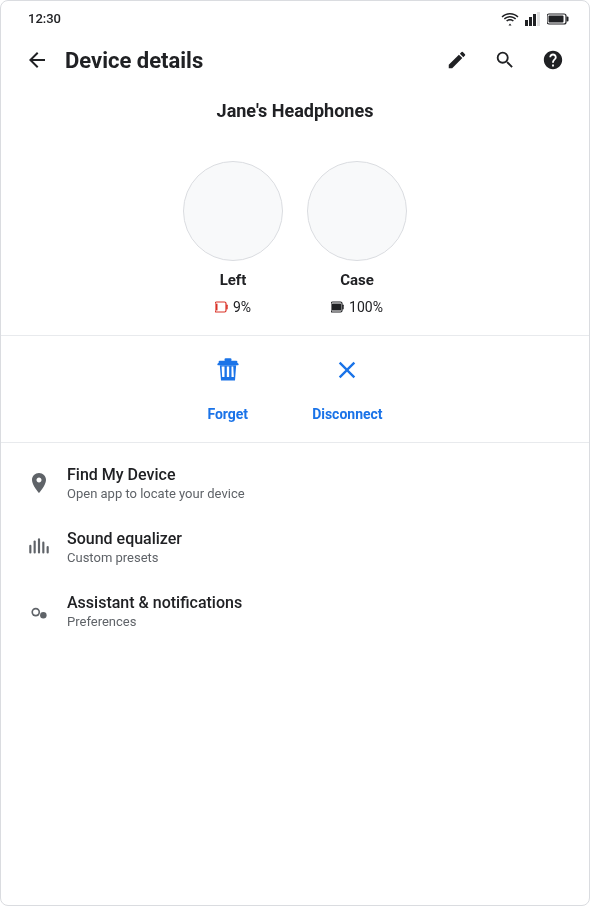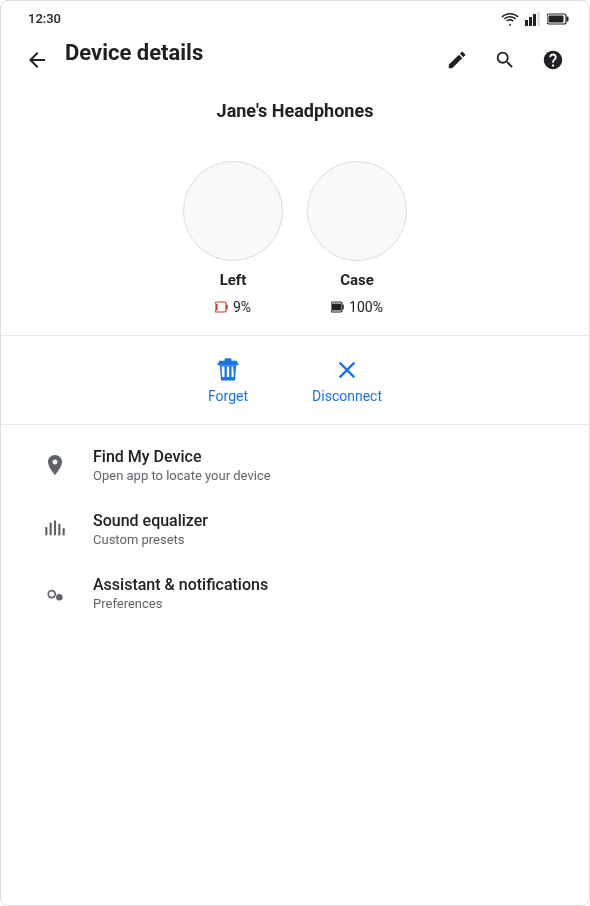"Device details" .header { align-items: flex-start -> center }
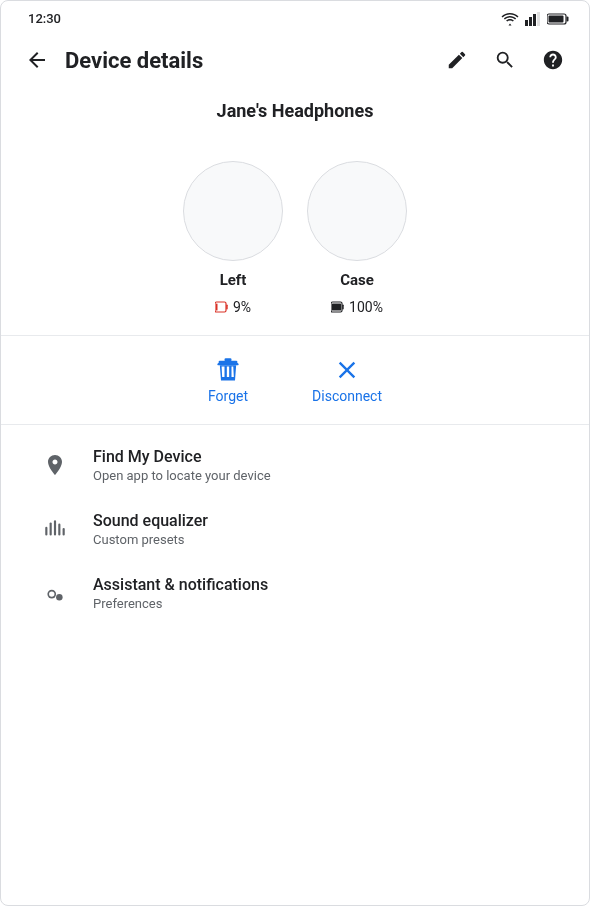"Forget" .action-btn { font-weight: 400 -> 700; gap: 4px -> 22px }
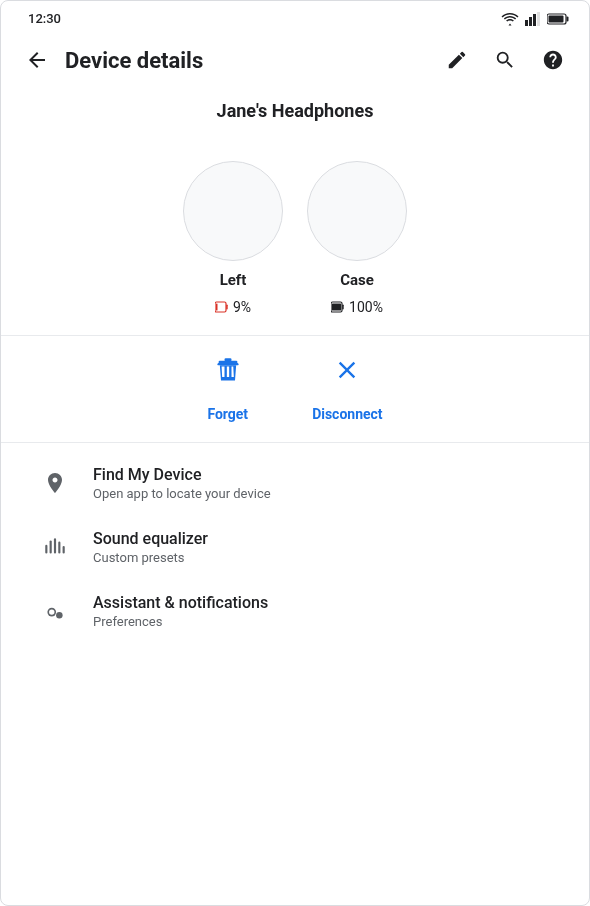"Find My Device" .menu-item { gap: 20px -> 10px; margin-left: 16px -> none }
